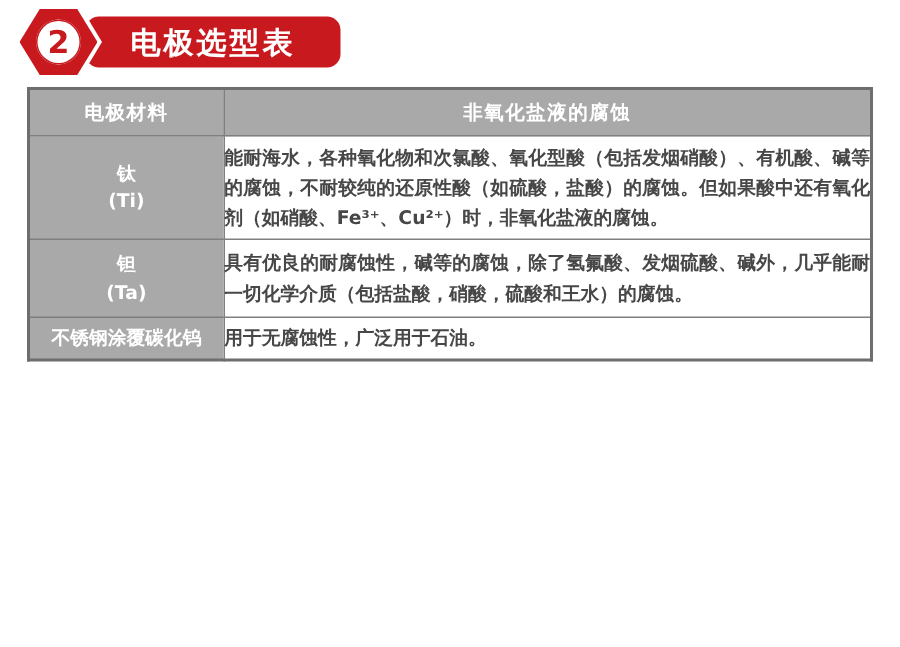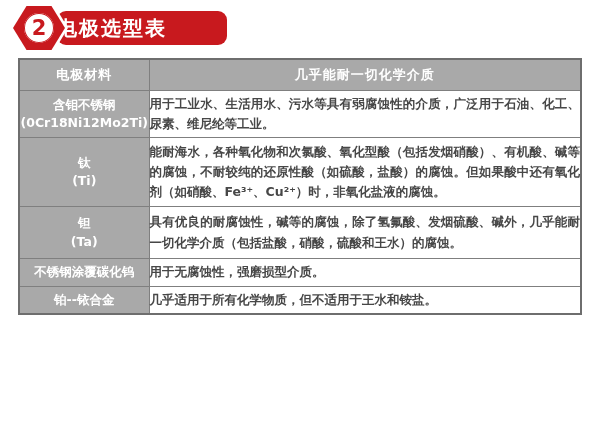"电极选型表" .banner { justify-content: none -> center }
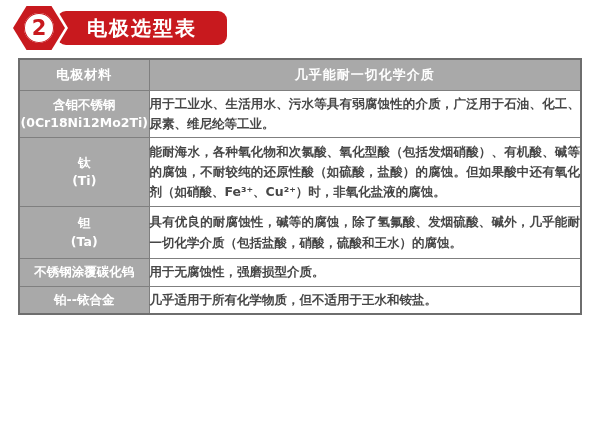"几乎能耐一切化学介质" th.perf-h { text: 几乎能耐一切化学介质 -> 非氧化盐液的腐蚀 }
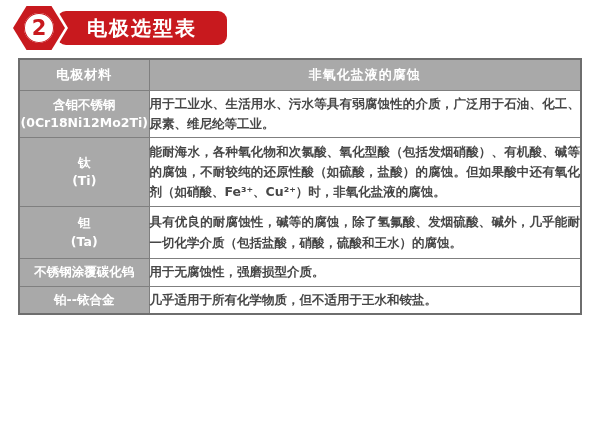"含钼不锈钢" tr.r1 { html: <tr> <td> <span>含钼不锈钢</span> <span>(0Cr18Ni12Mo2Ti)</span> </td> <td>用于工业水、生活用水、污水等具有弱腐蚀性的介质，广泛用于石油、化工、尿素、维尼纶等工业。</td> </tr> -> none }
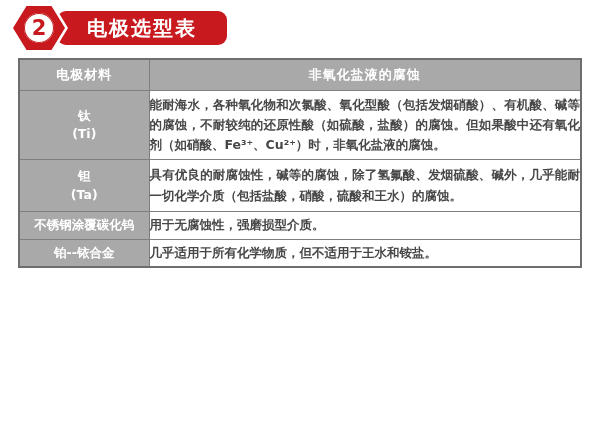"用于无腐蚀性，强磨损型介质。" td.desc { text: 强磨损型介质 -> 广泛用于石油 }
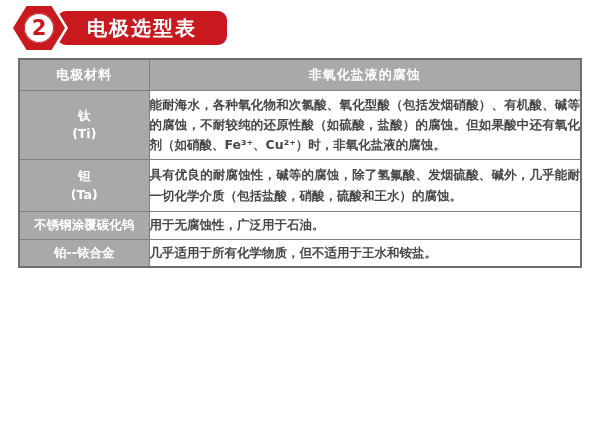"铂--铱合金" tr.r7 { html: <tr> <td> <span>铂--铱合金</span> </td> <td>几乎适用于所有化学物质，但不适用于王水和铵盐。</td> </tr> -> none }
